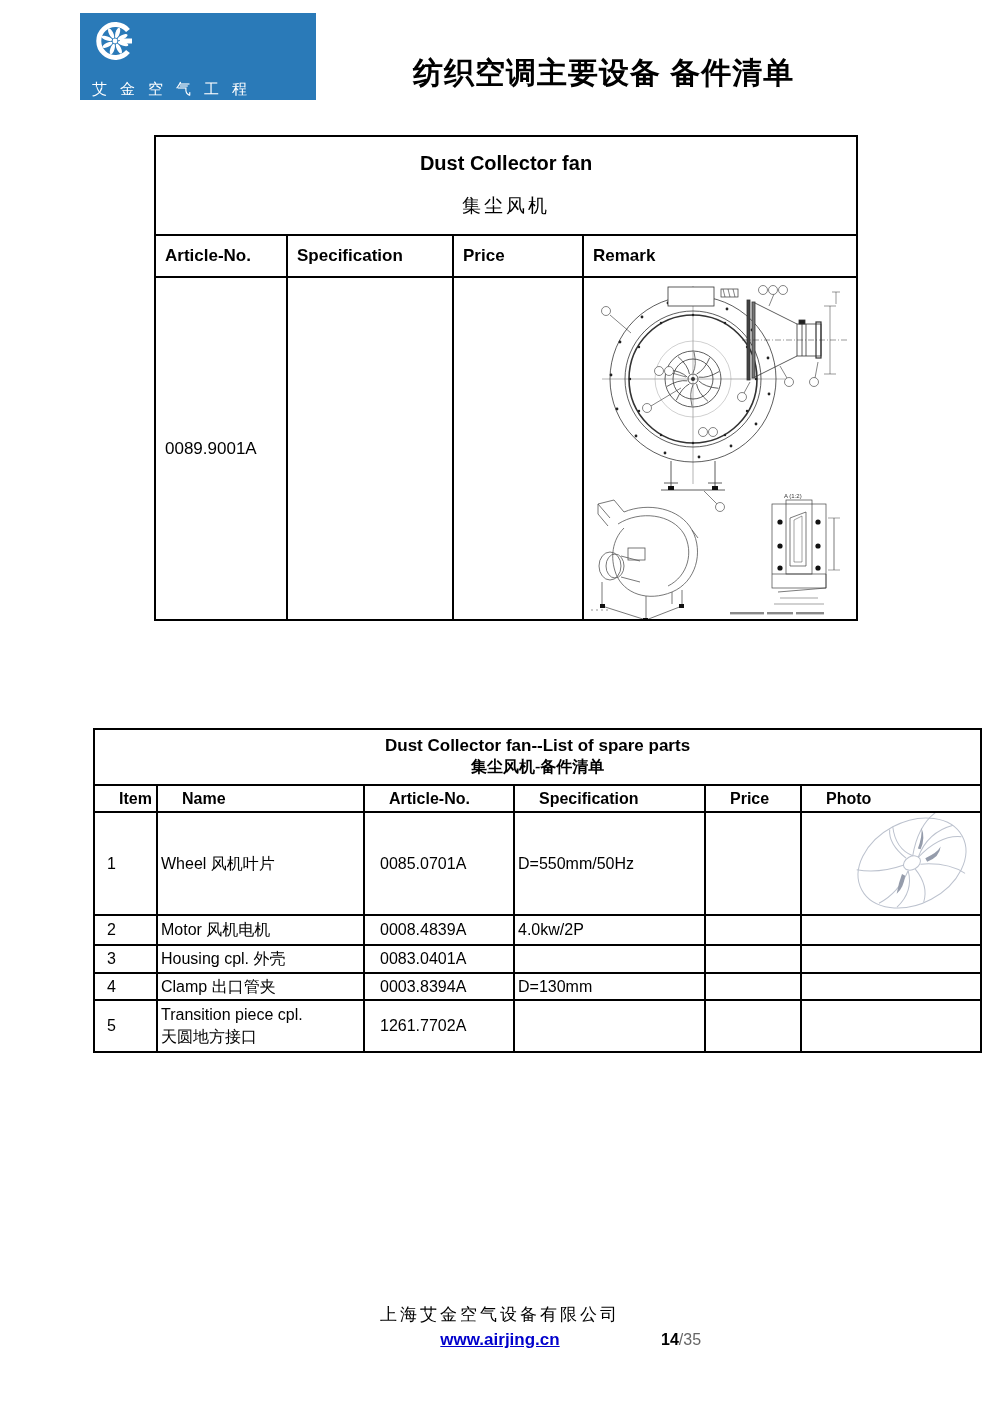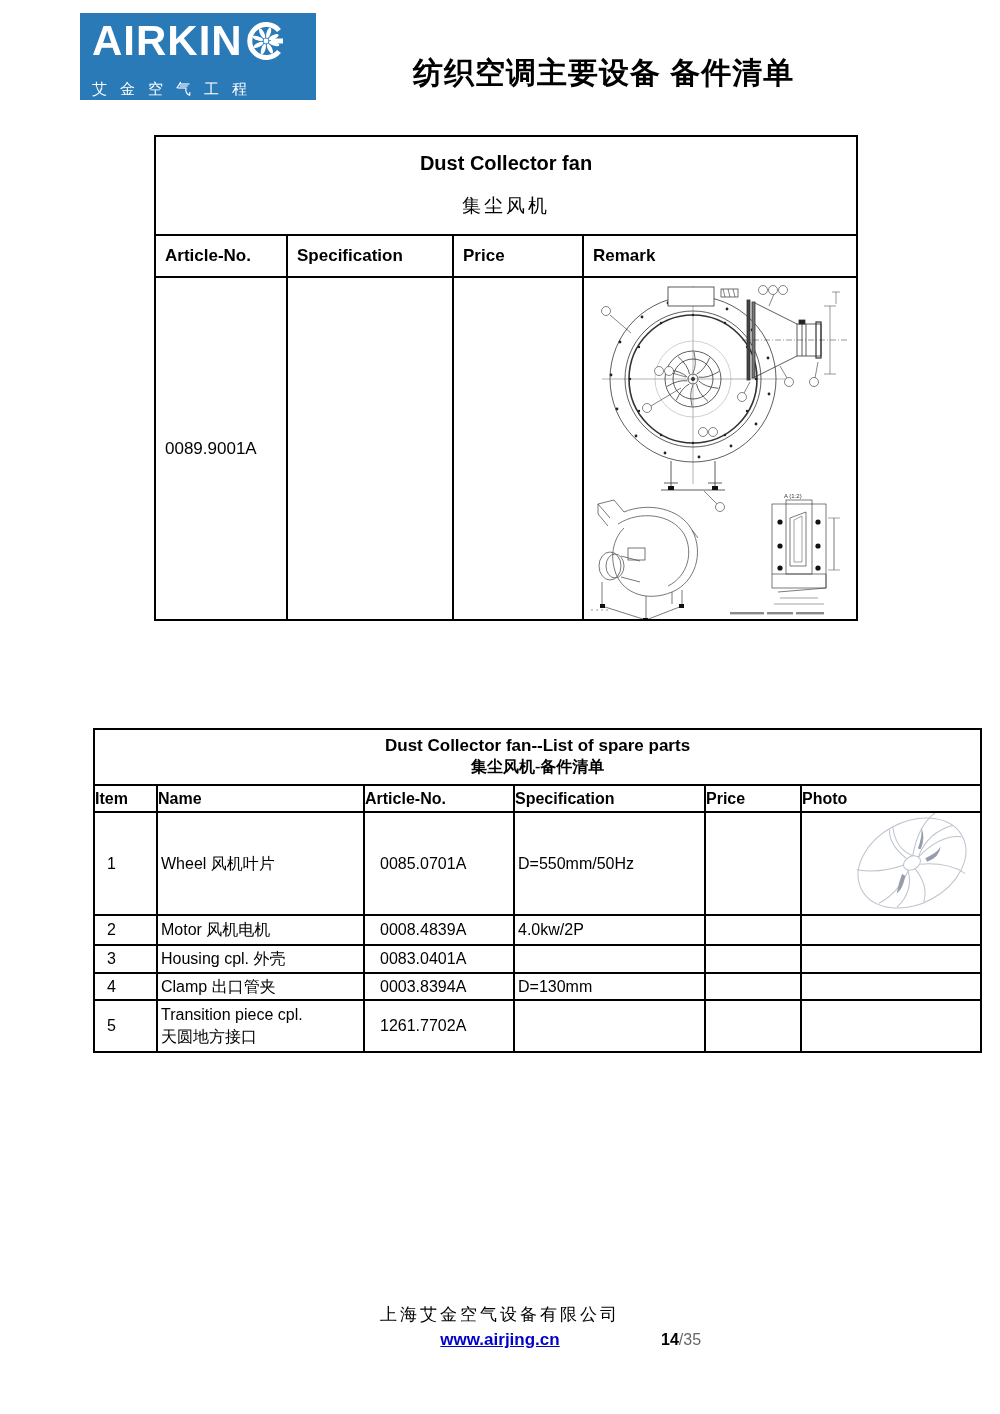"AIRKIN" span { html: <span>AIRKIN</span> -> none }
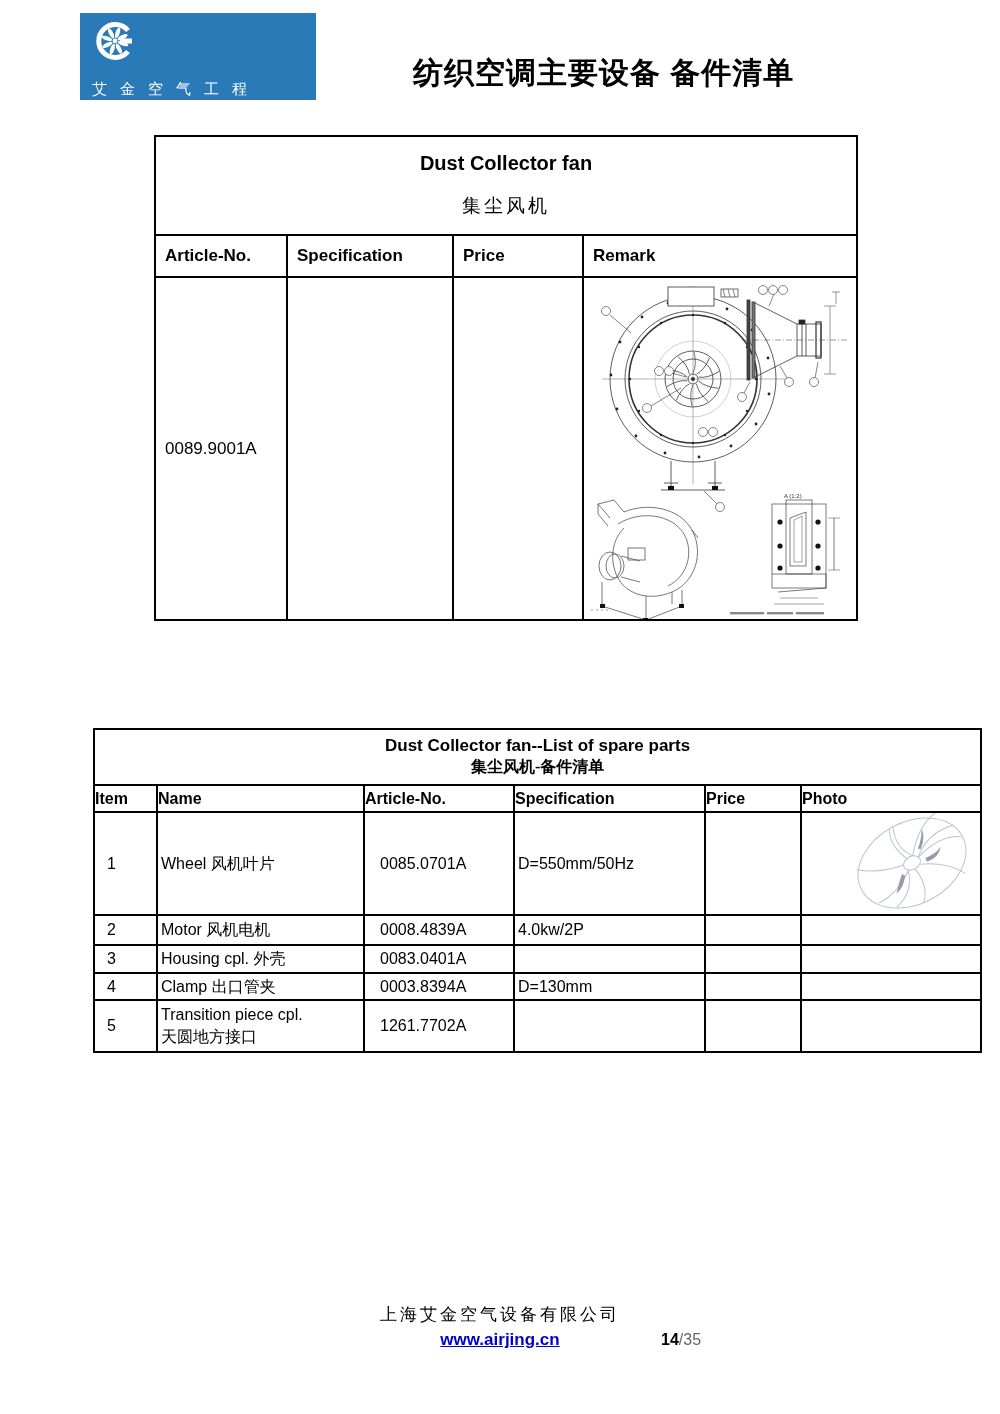"Item" .parts-table th { padding-left: 0 -> 24px }
